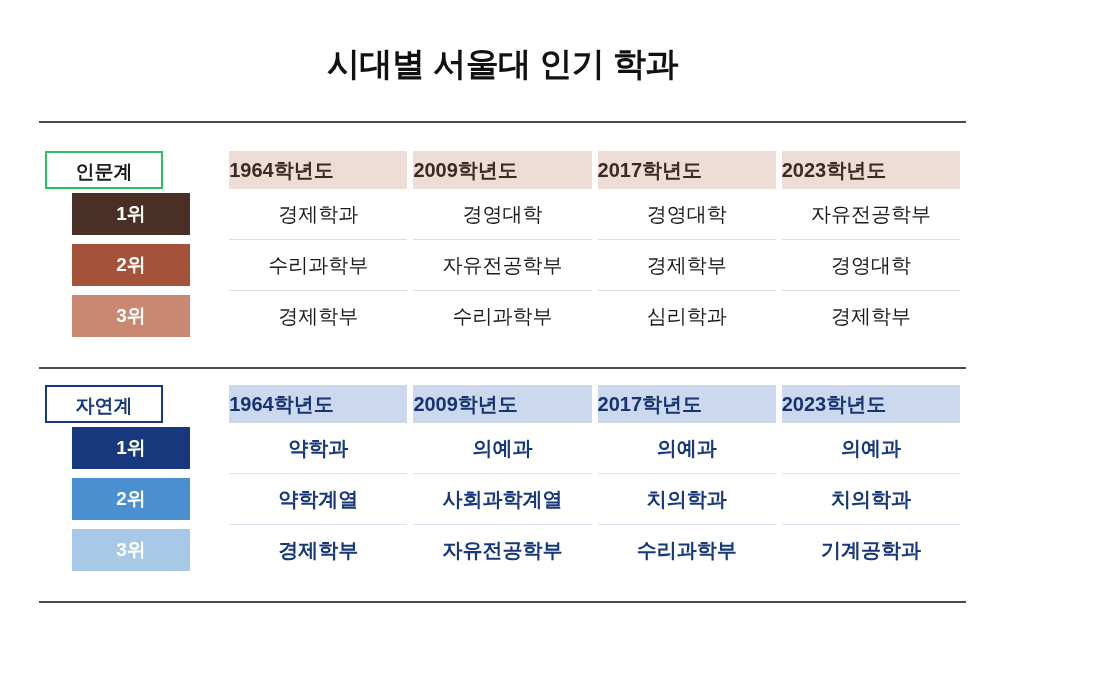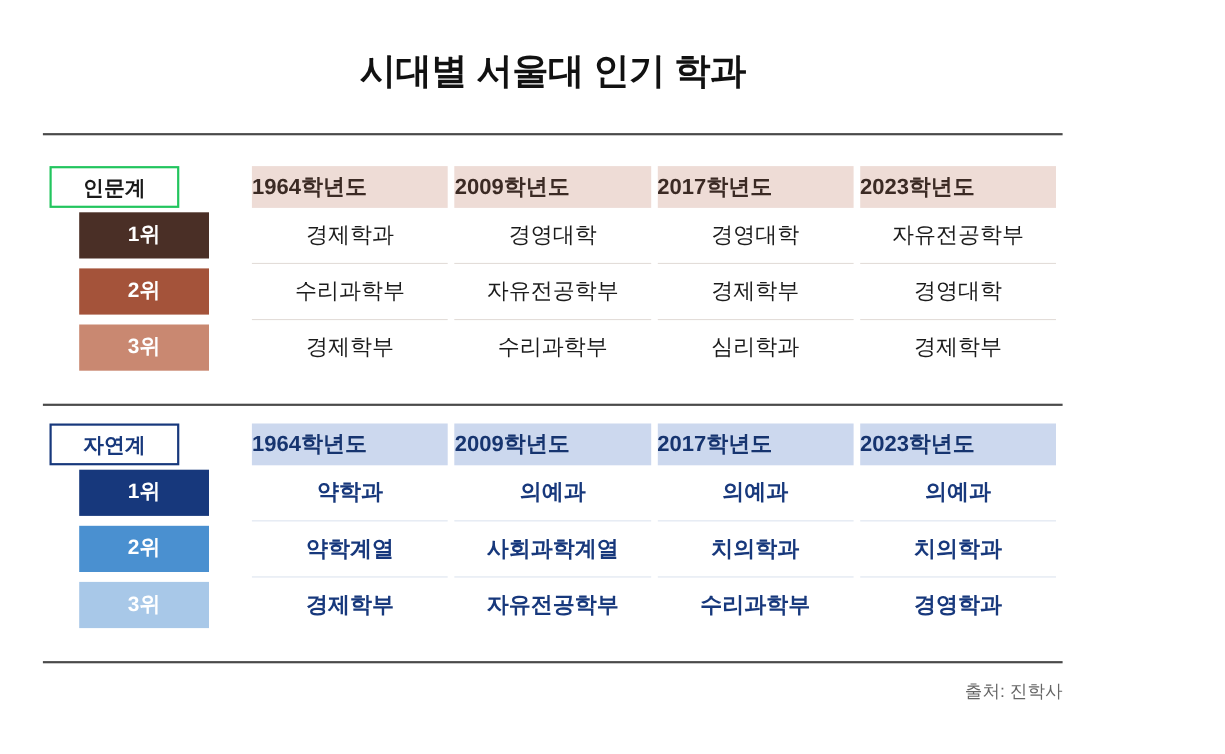"경영학과" div.data-cell { text: 경영학과 -> 기계공학과 }
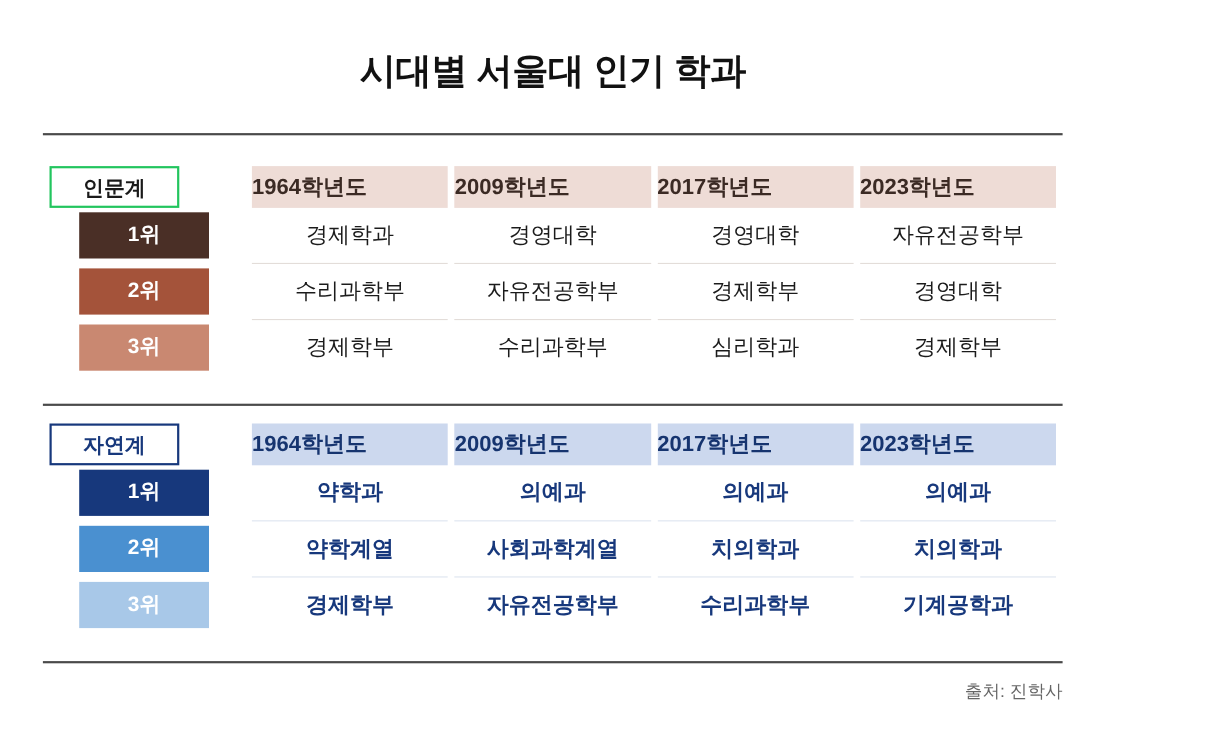"출처: 진학사" div.source { html: <div>출처: 진학사</div> -> none }
